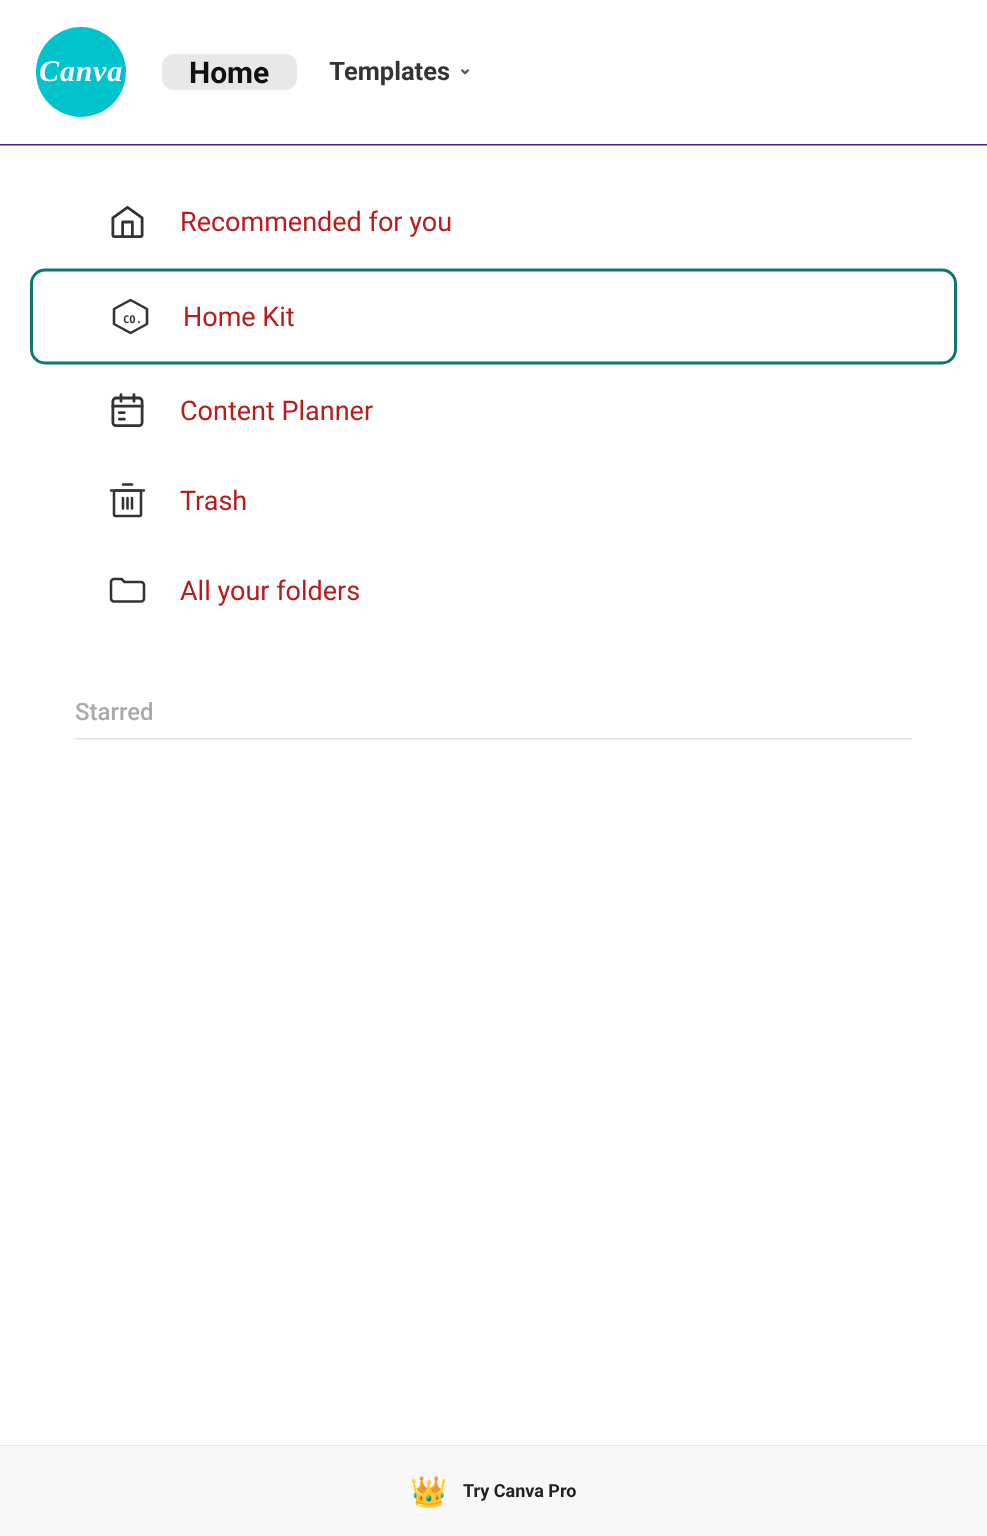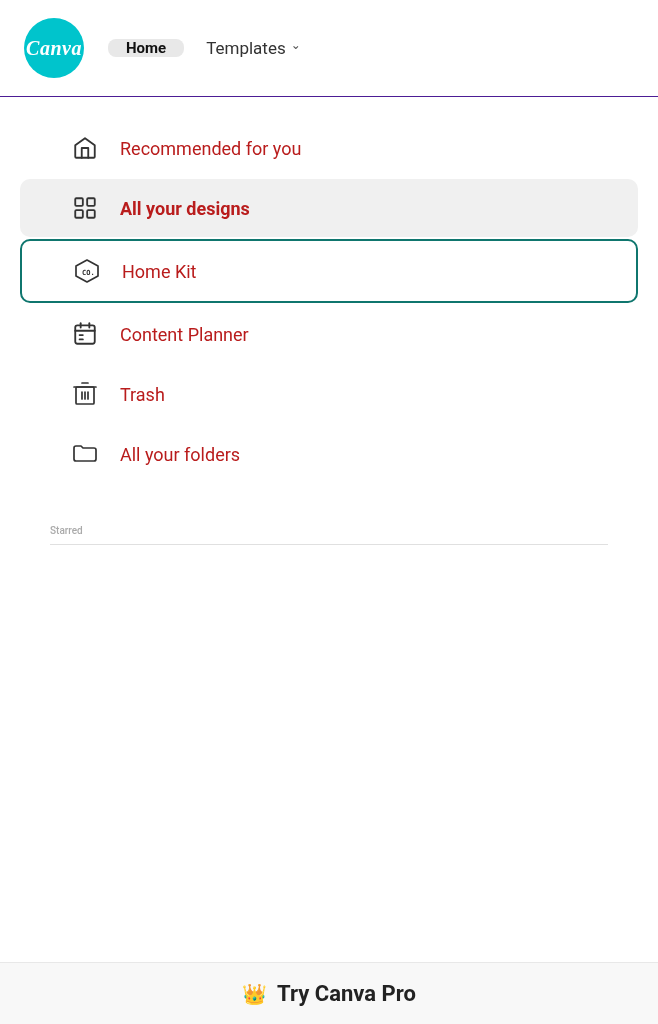"Home" .nav-home { font-size: 15px -> 20px }
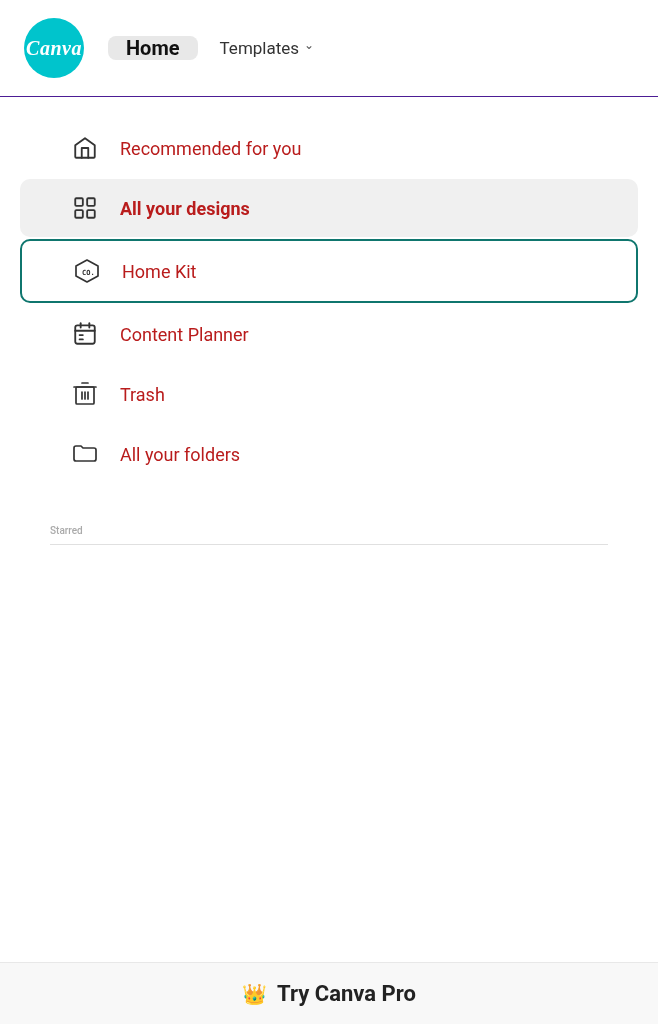"Templates" .nav-templates { font-weight: none -> bold }
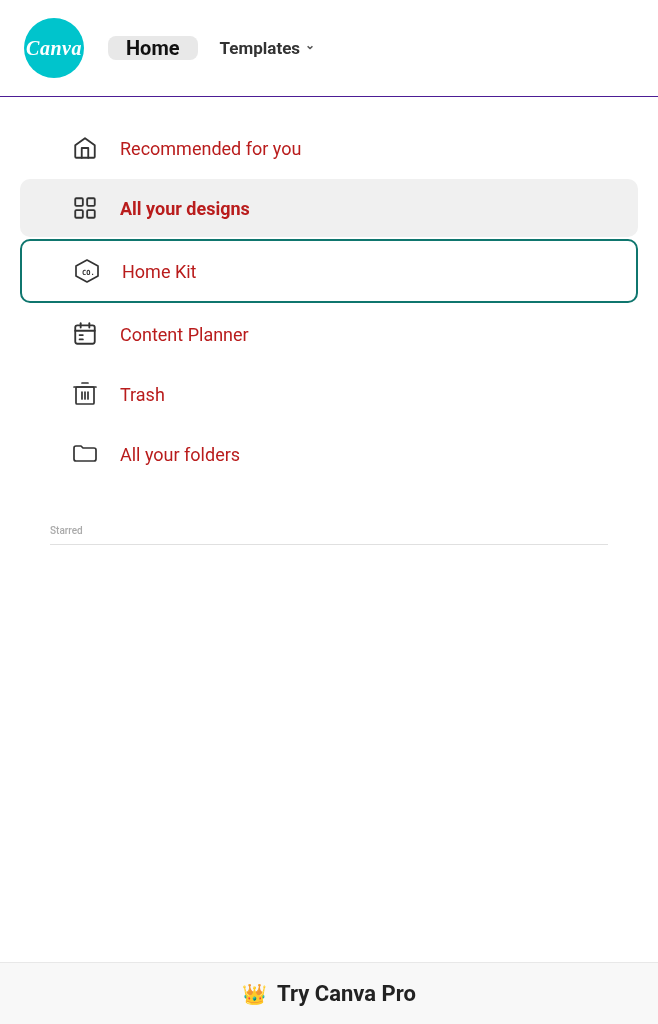"All your designs" div.nav-item { html: <div> <div> <svg> <rect></rect> <rect></rect> <rect></rect> <rect></rect> </svg> </div> <span>All your designs</span> </div> -> none }
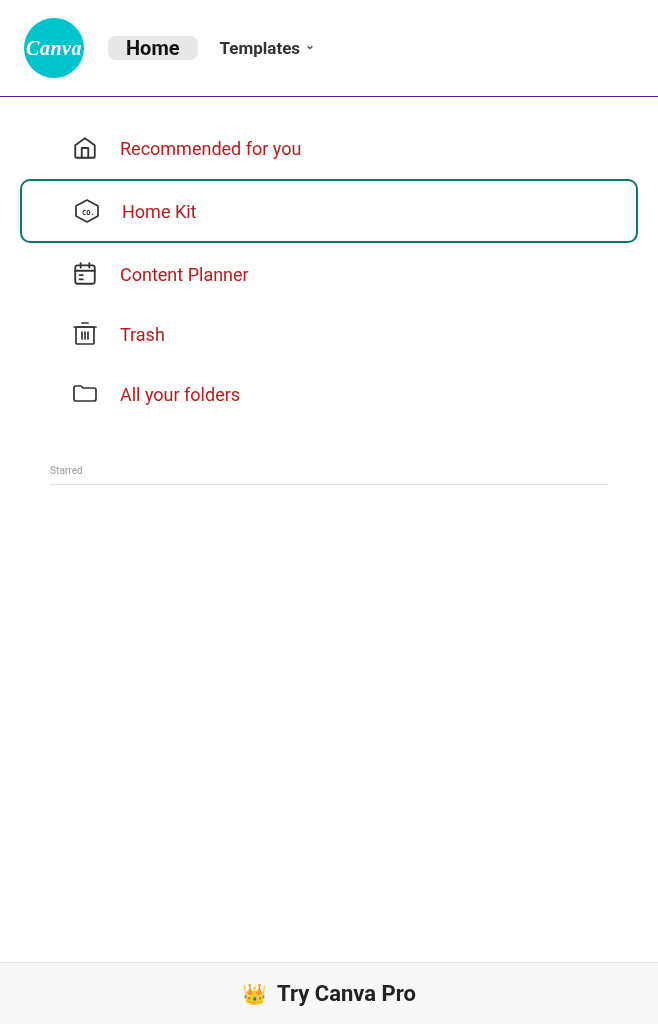"Starred" .starred-label { font-size: 10px -> 16px }
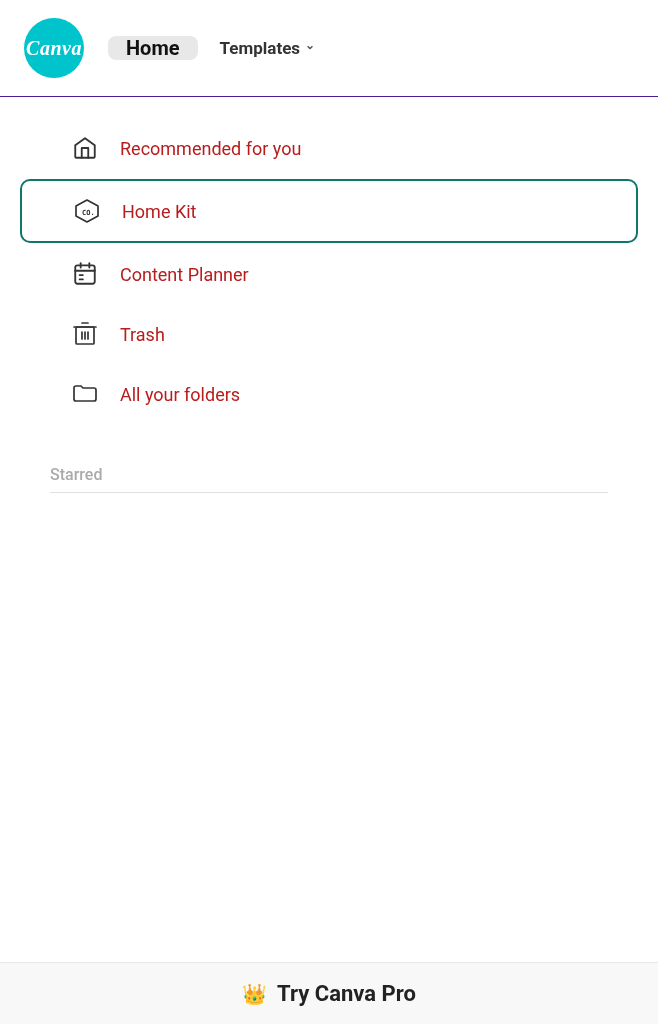"Try Canva Pro" .try-pro-text { font-size: 22px -> 12px }
